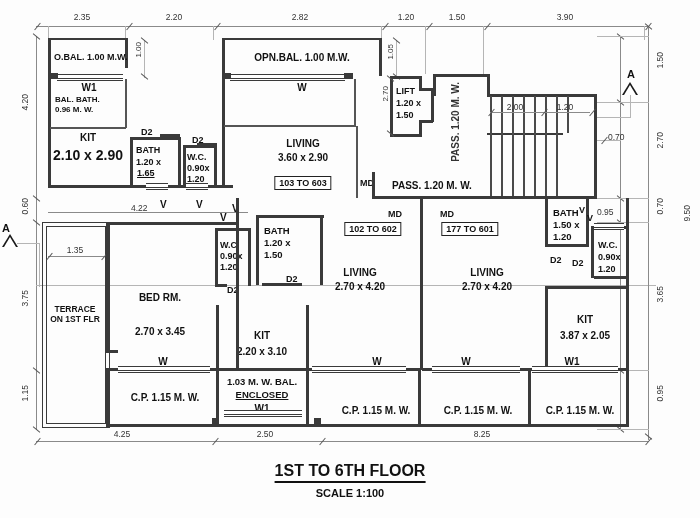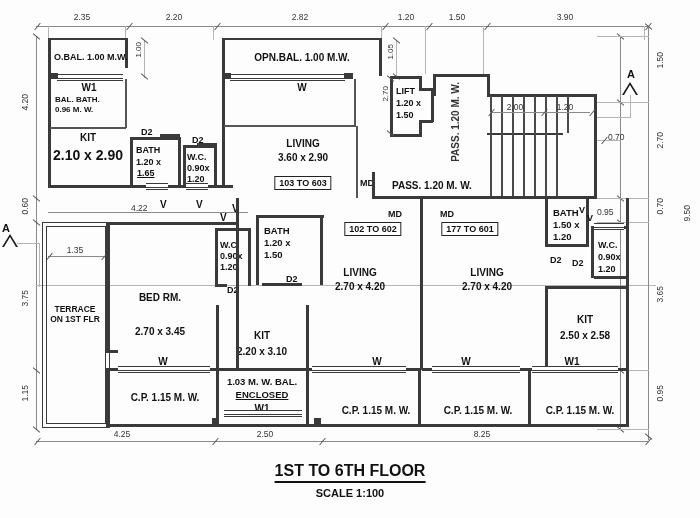"2.50 x 2.58" div.lbl { text: 2.50 x 2.58 -> 3.87 x 2.05 }
